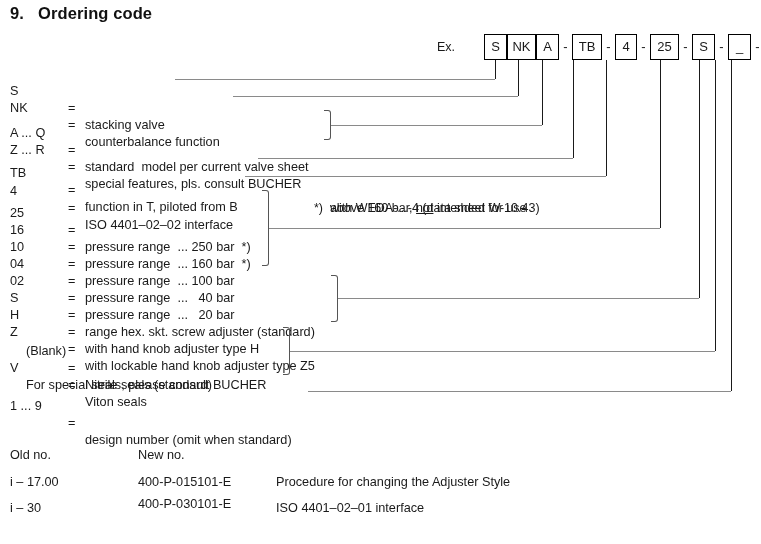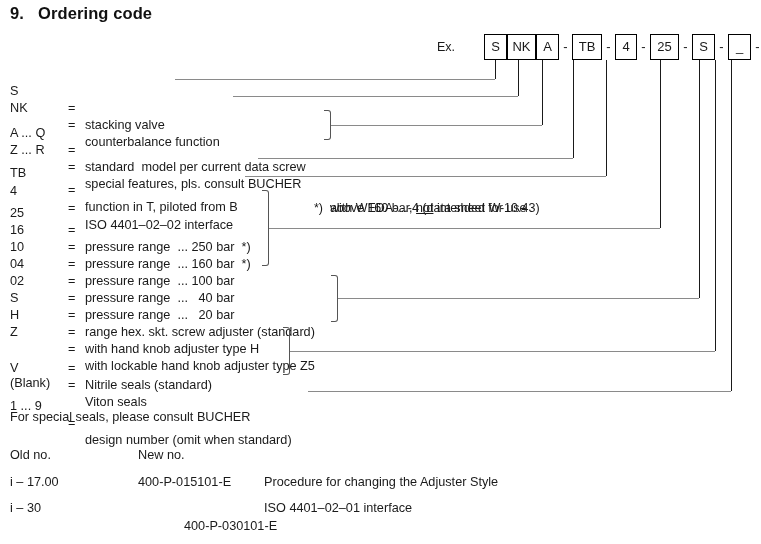"standard model per current data" span.desc { text: data screw -> valve sheet }
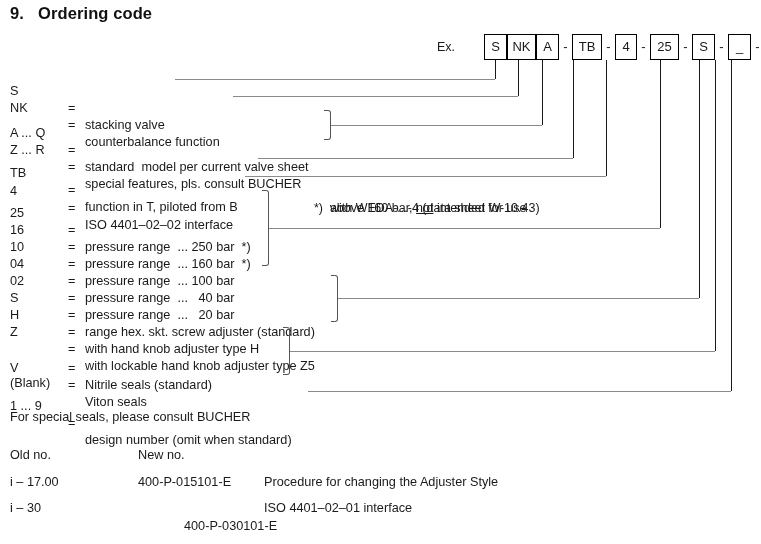"(Blank)" .wide-code { left: 10px -> 26px; margin-top: 32px -> none }
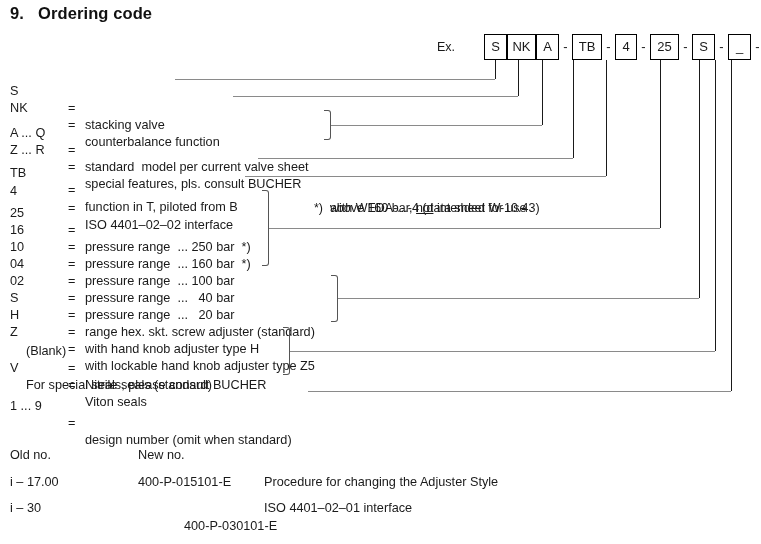"Procedure for changing the Adjuster" .c3 { left: 264px -> 276px }
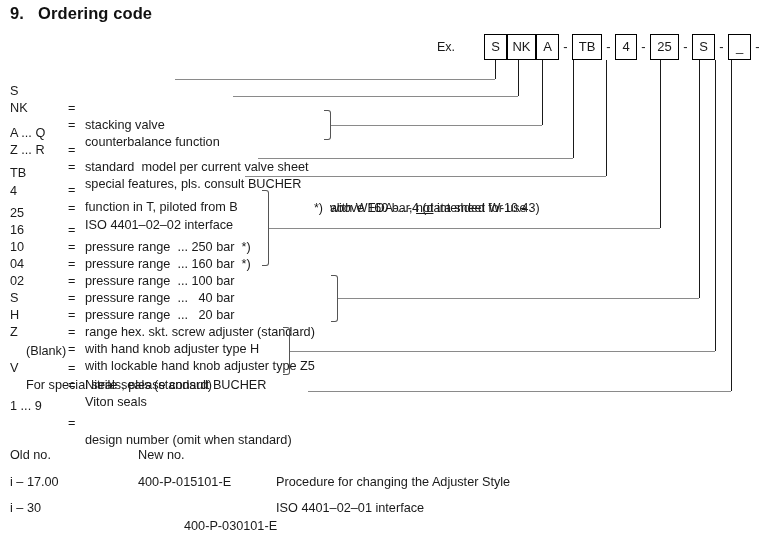"400-P-030101-E" div.tcell { margin-left: 46px -> none; top: 518px -> 496px }
